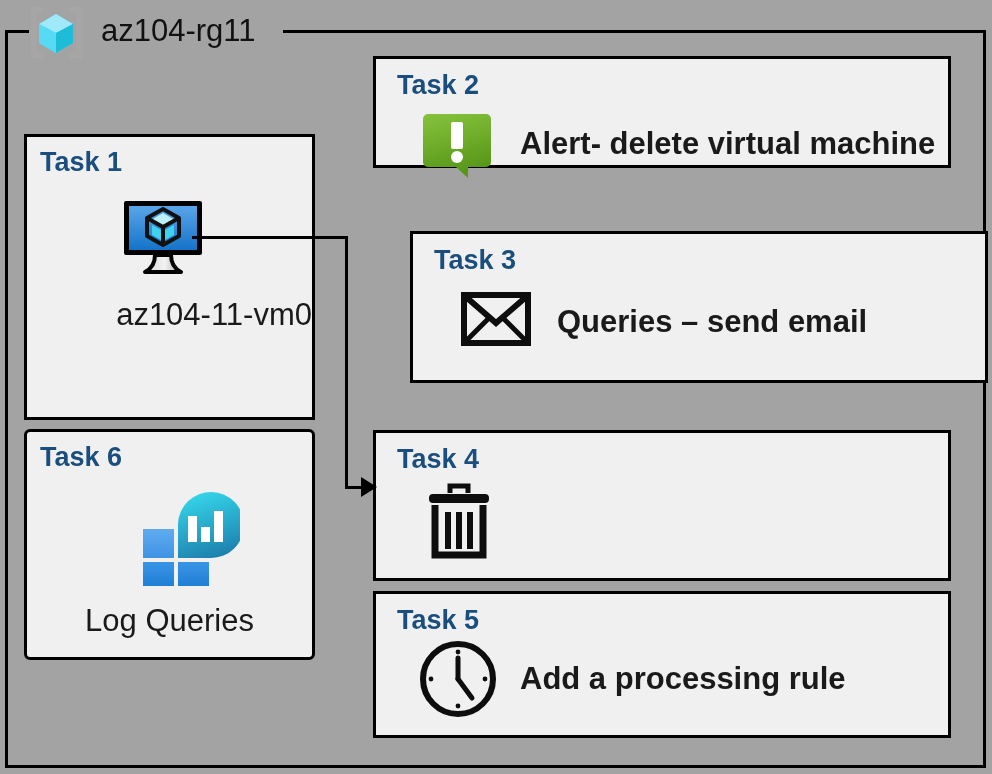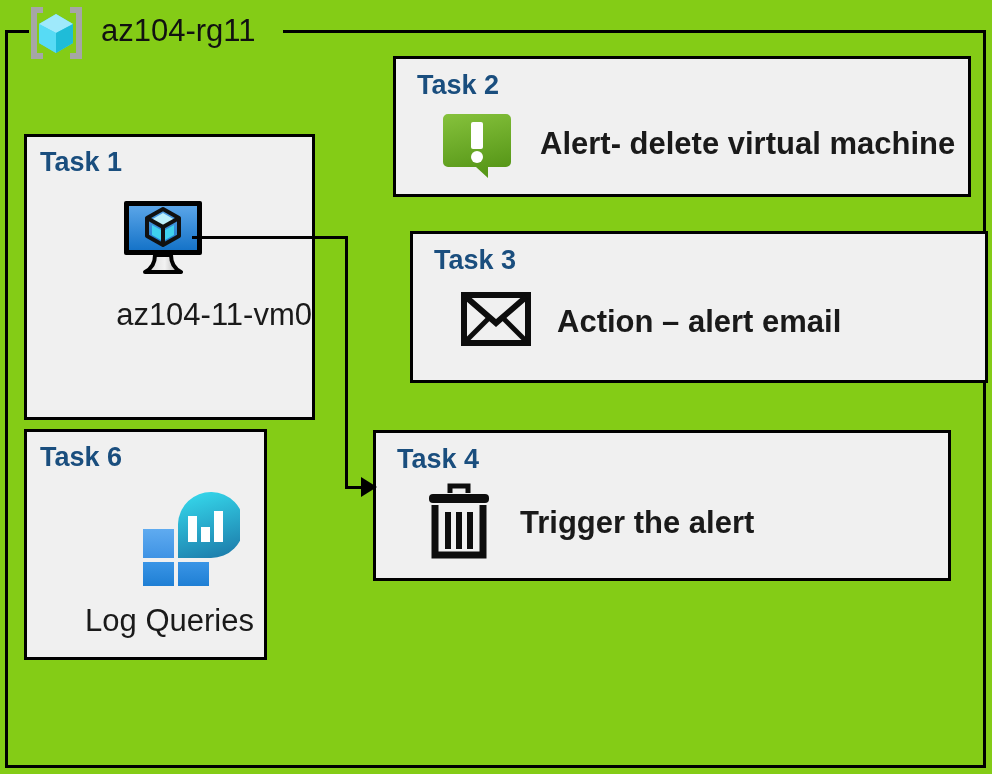"az104-rg11" #canvas { background: #84cc16 -> #a3a3a3 }
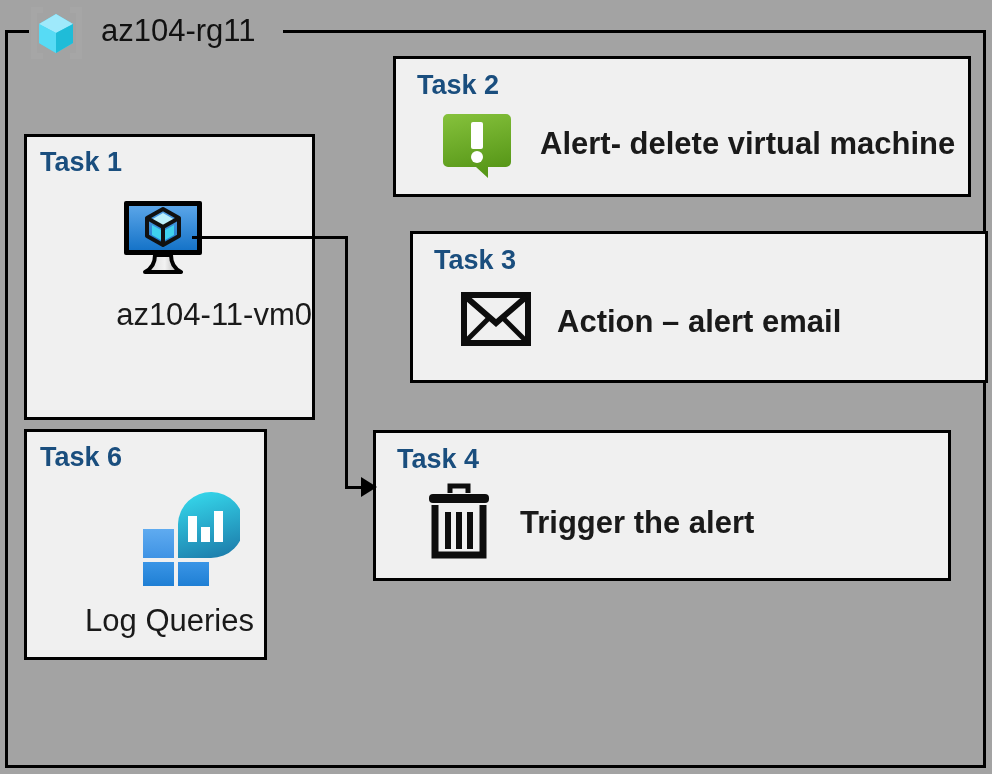"Task 2" #task2 { height: 141px -> 112px; margin-left: 20px -> none }
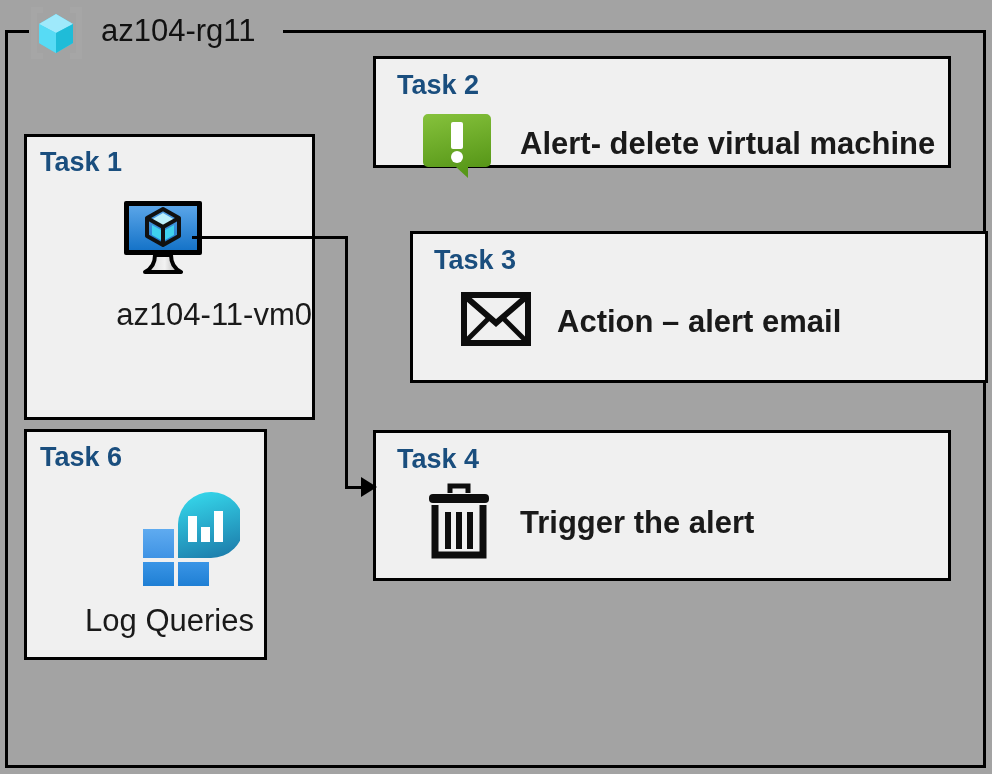"Action – alert email" div.card-label { text: Action – alert -> Queries – send }
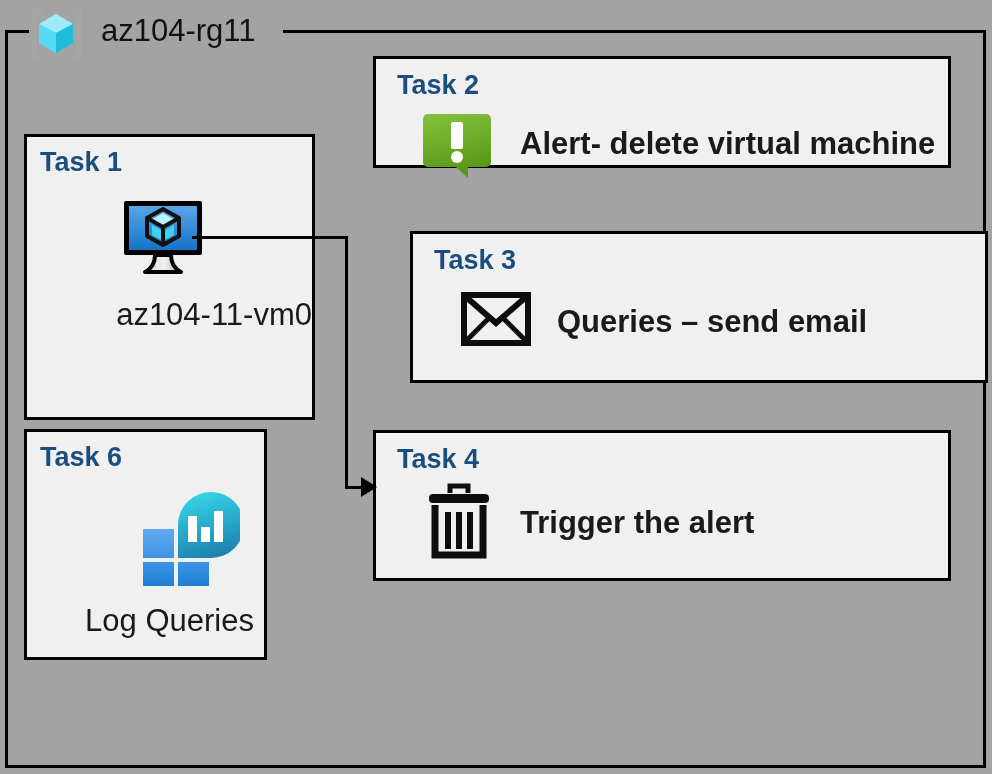"Task 6" #task6 { border-radius: none -> 6px; width: 243px -> 291px }
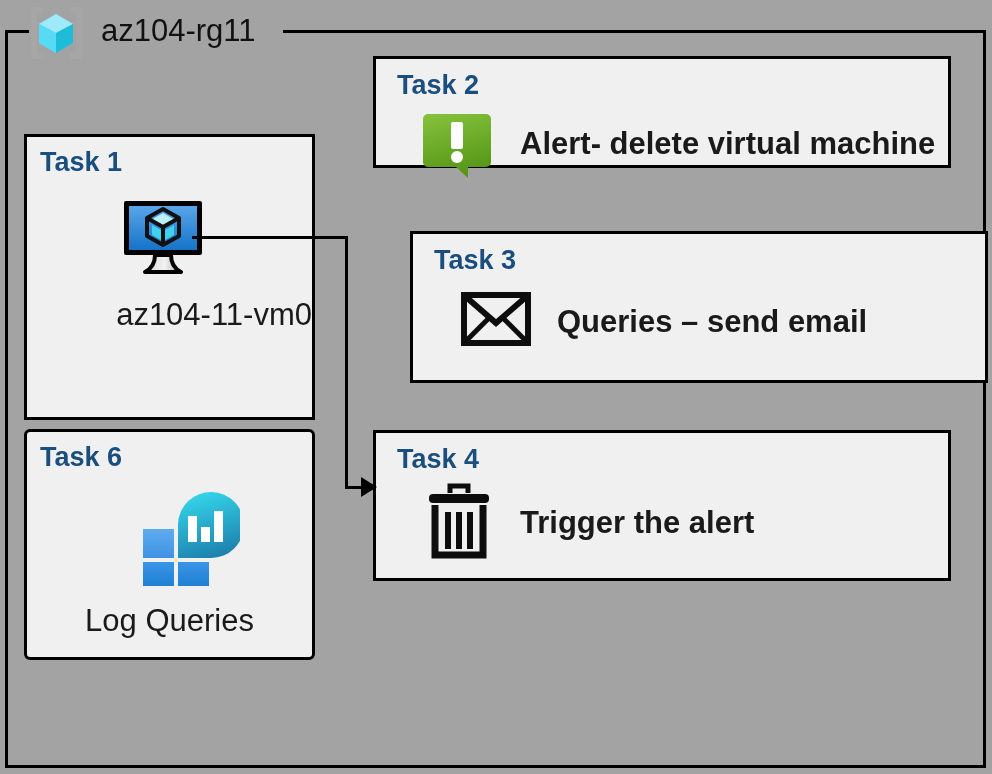"Trigger the alert" div.card-label { html: <div>Trigger the alert</div> -> none }
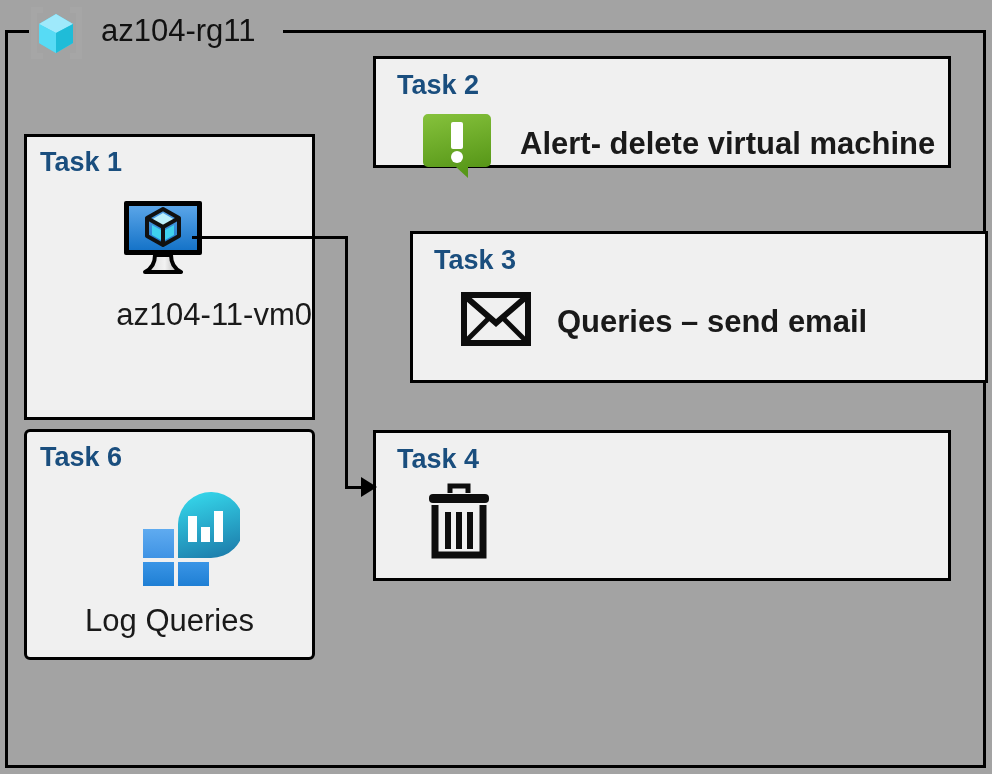"Task 5" div.card { html: none -> <div> <div>Task 5</div> <div> <svg> <circle></circle> <circle></circle> <circle></circle> <circle></circle> <circle></circle> <line></line> <line></line> </svg> </div> <div>Add a processing rule</div> </div> }
